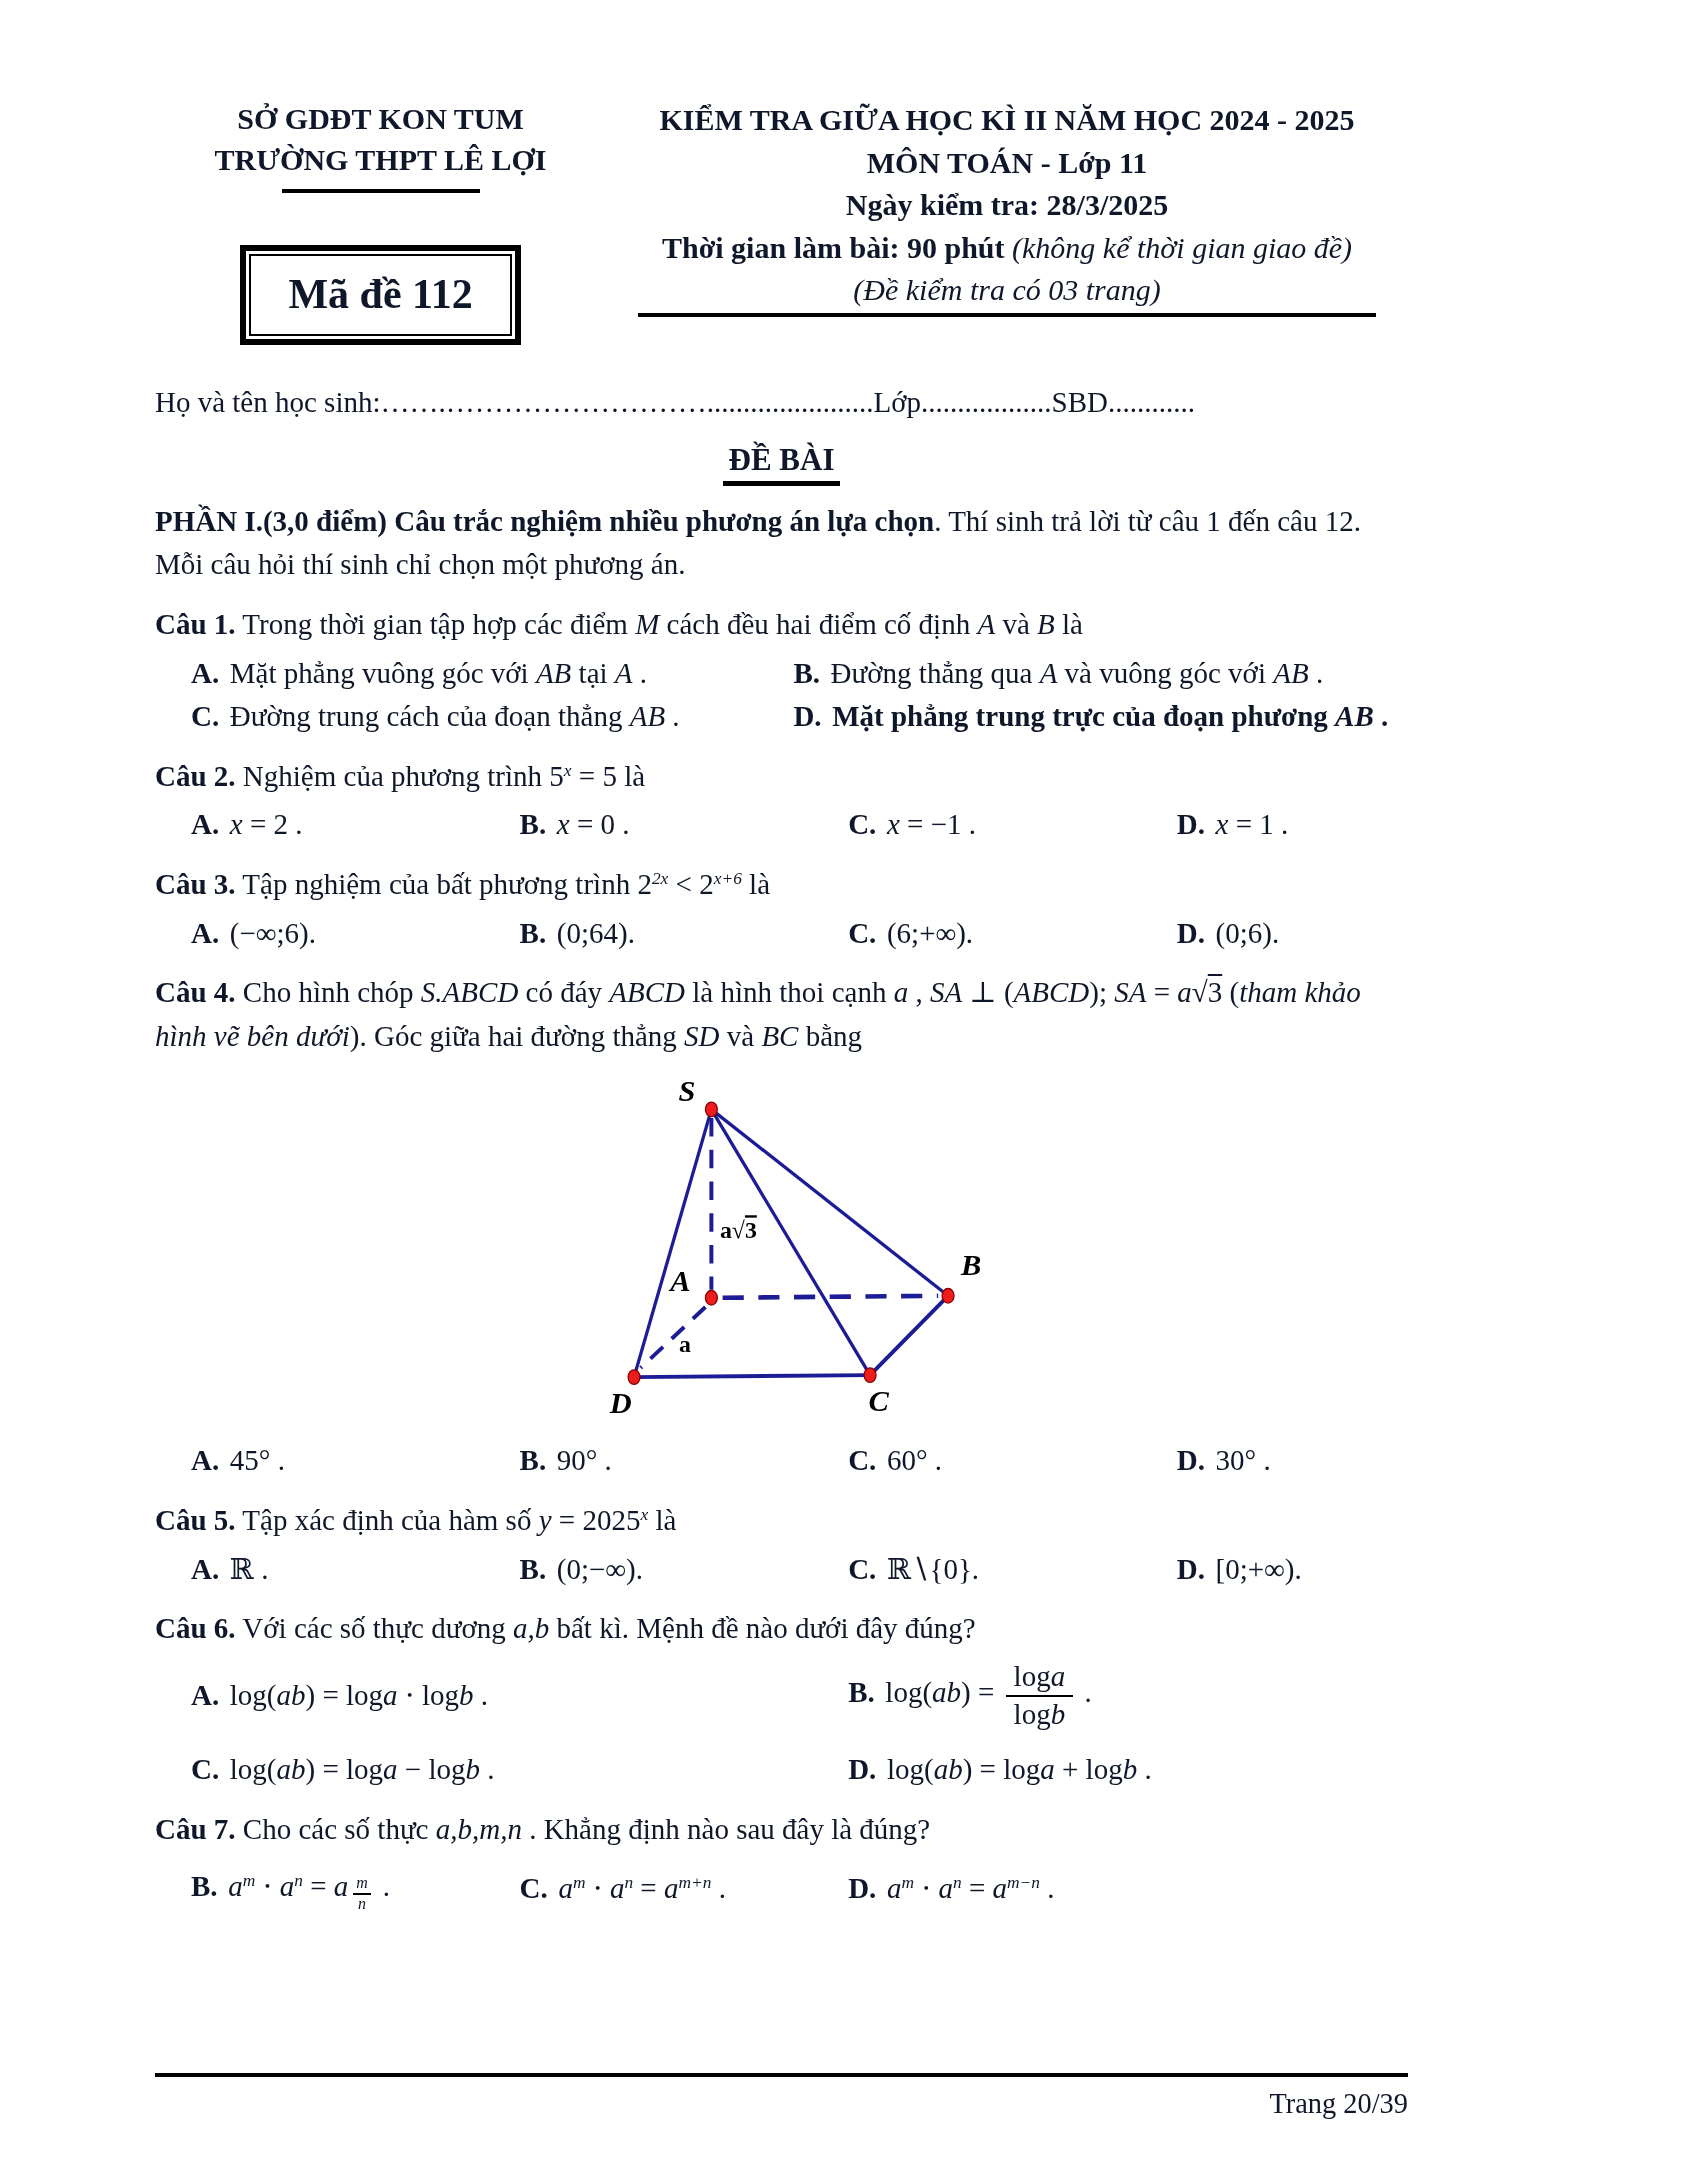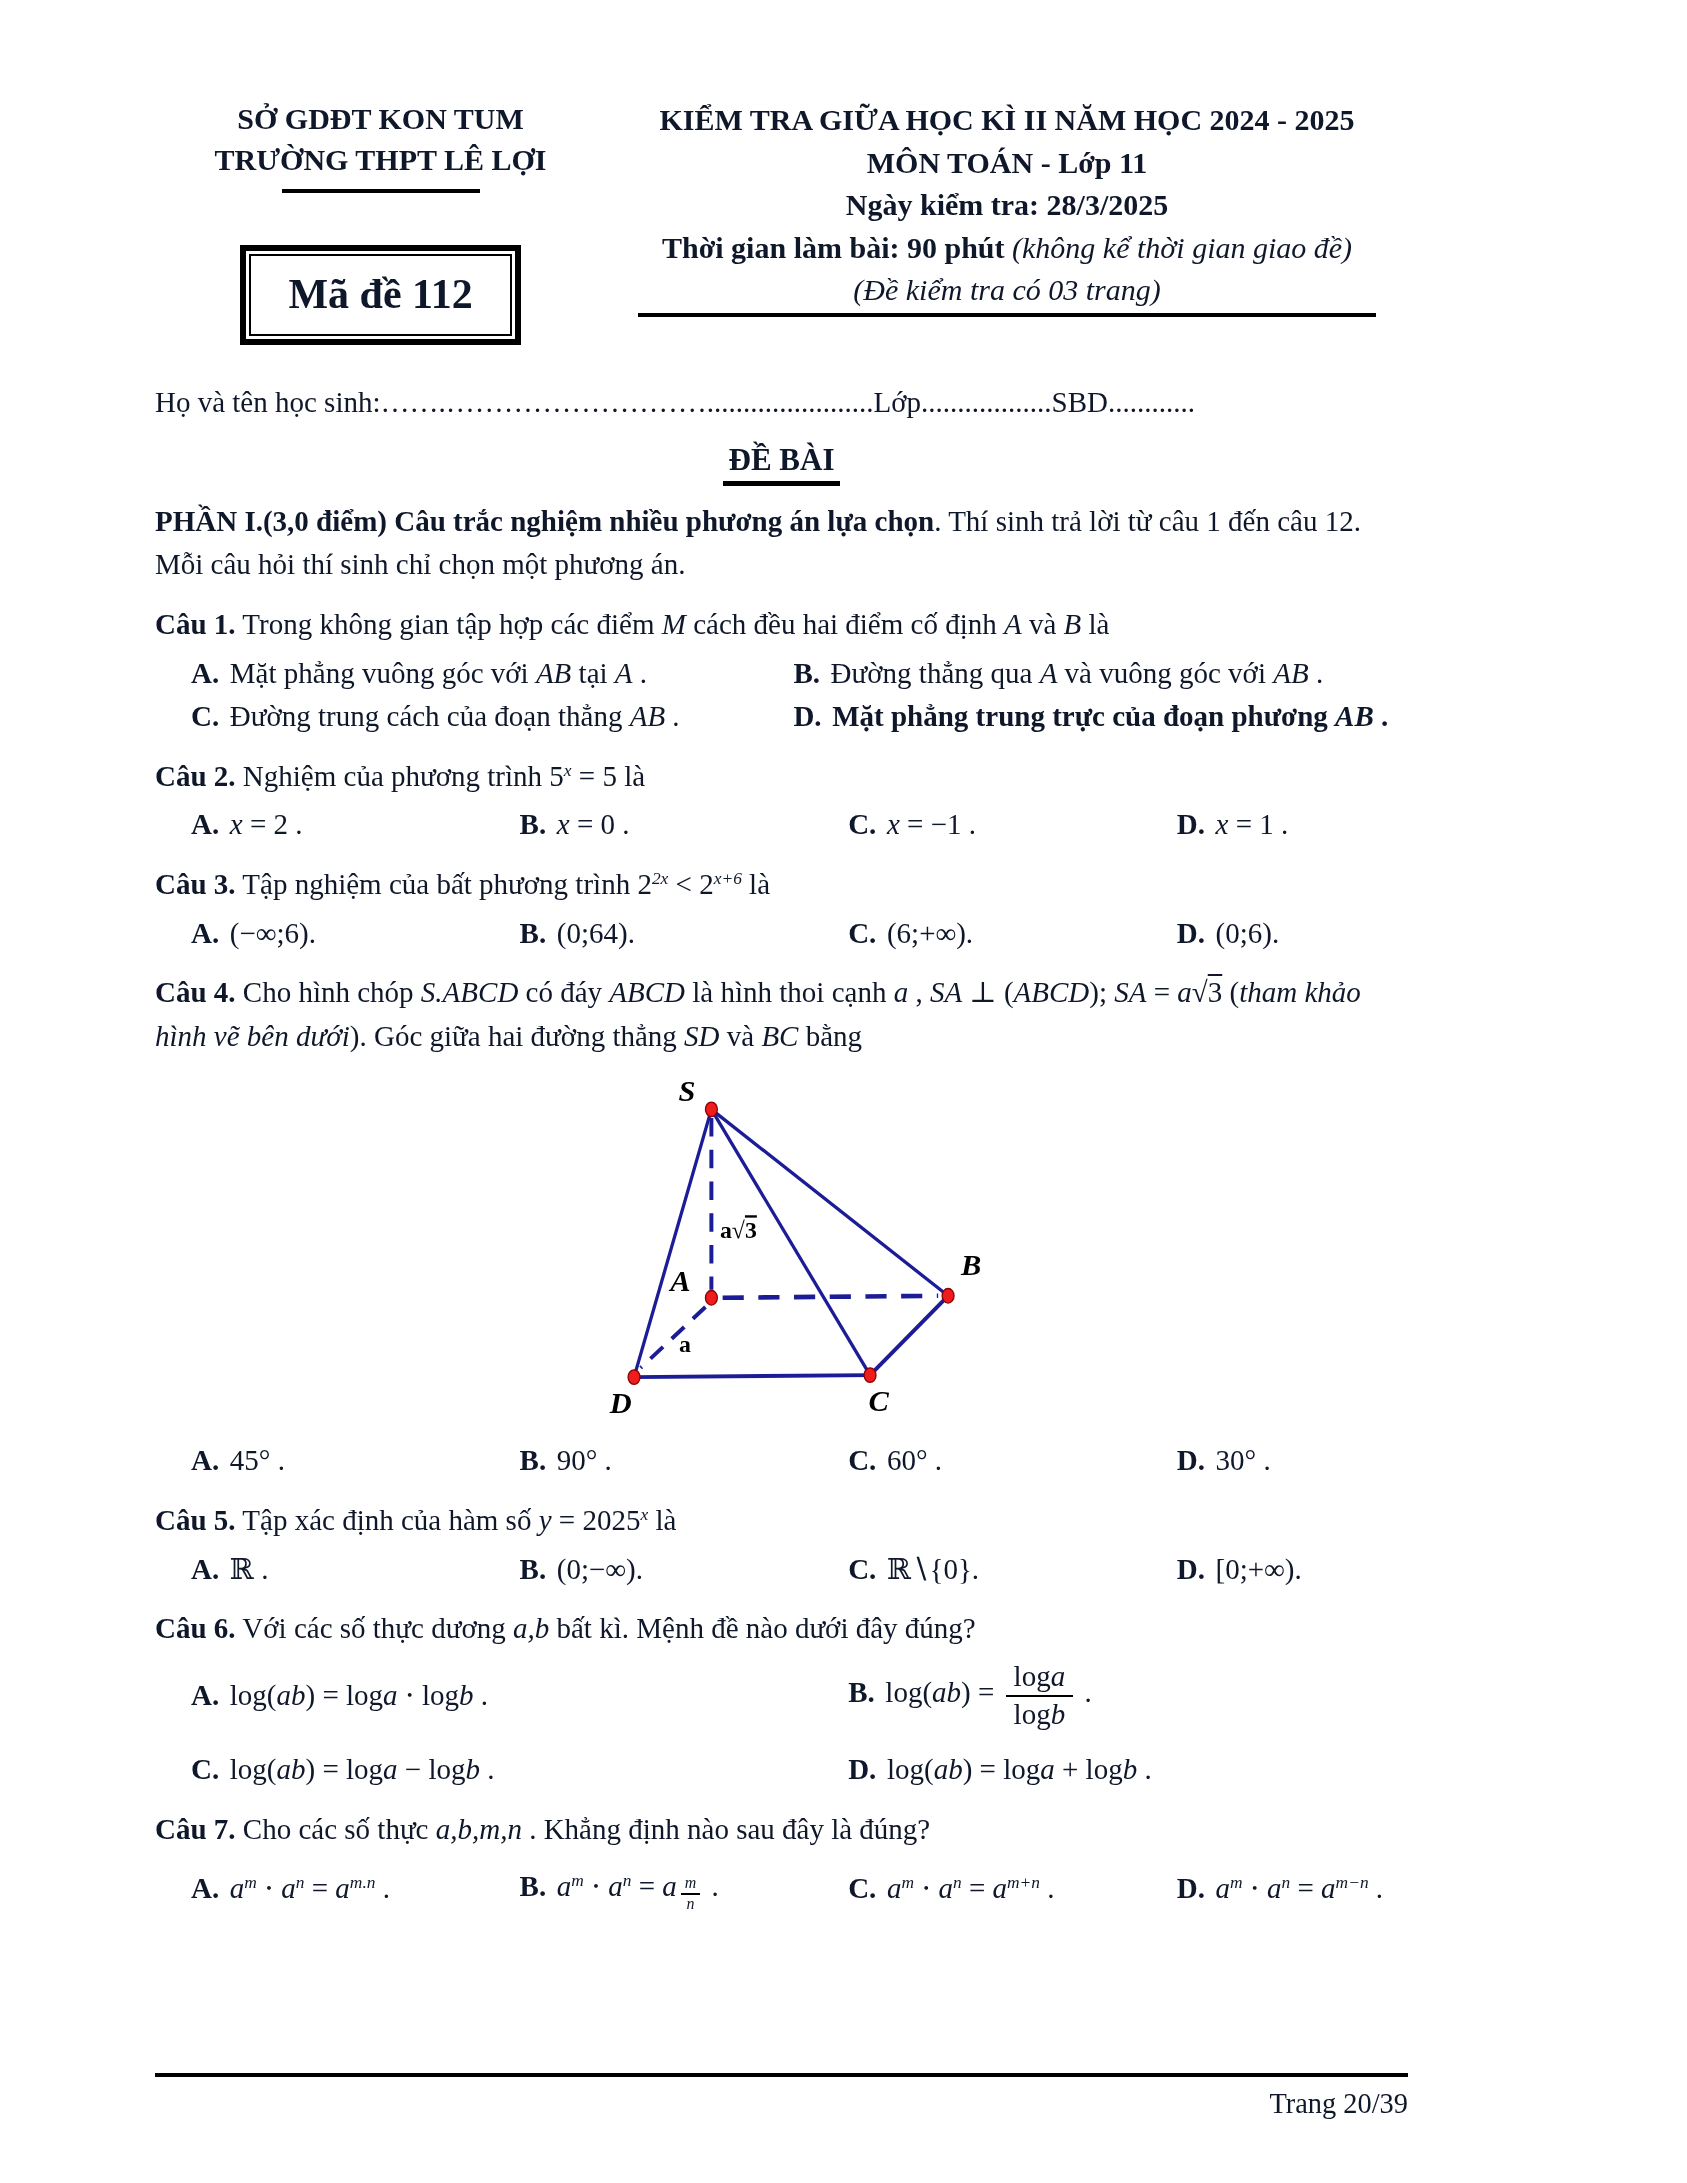"Trong không gian tập hợp" span { text: không -> thời }
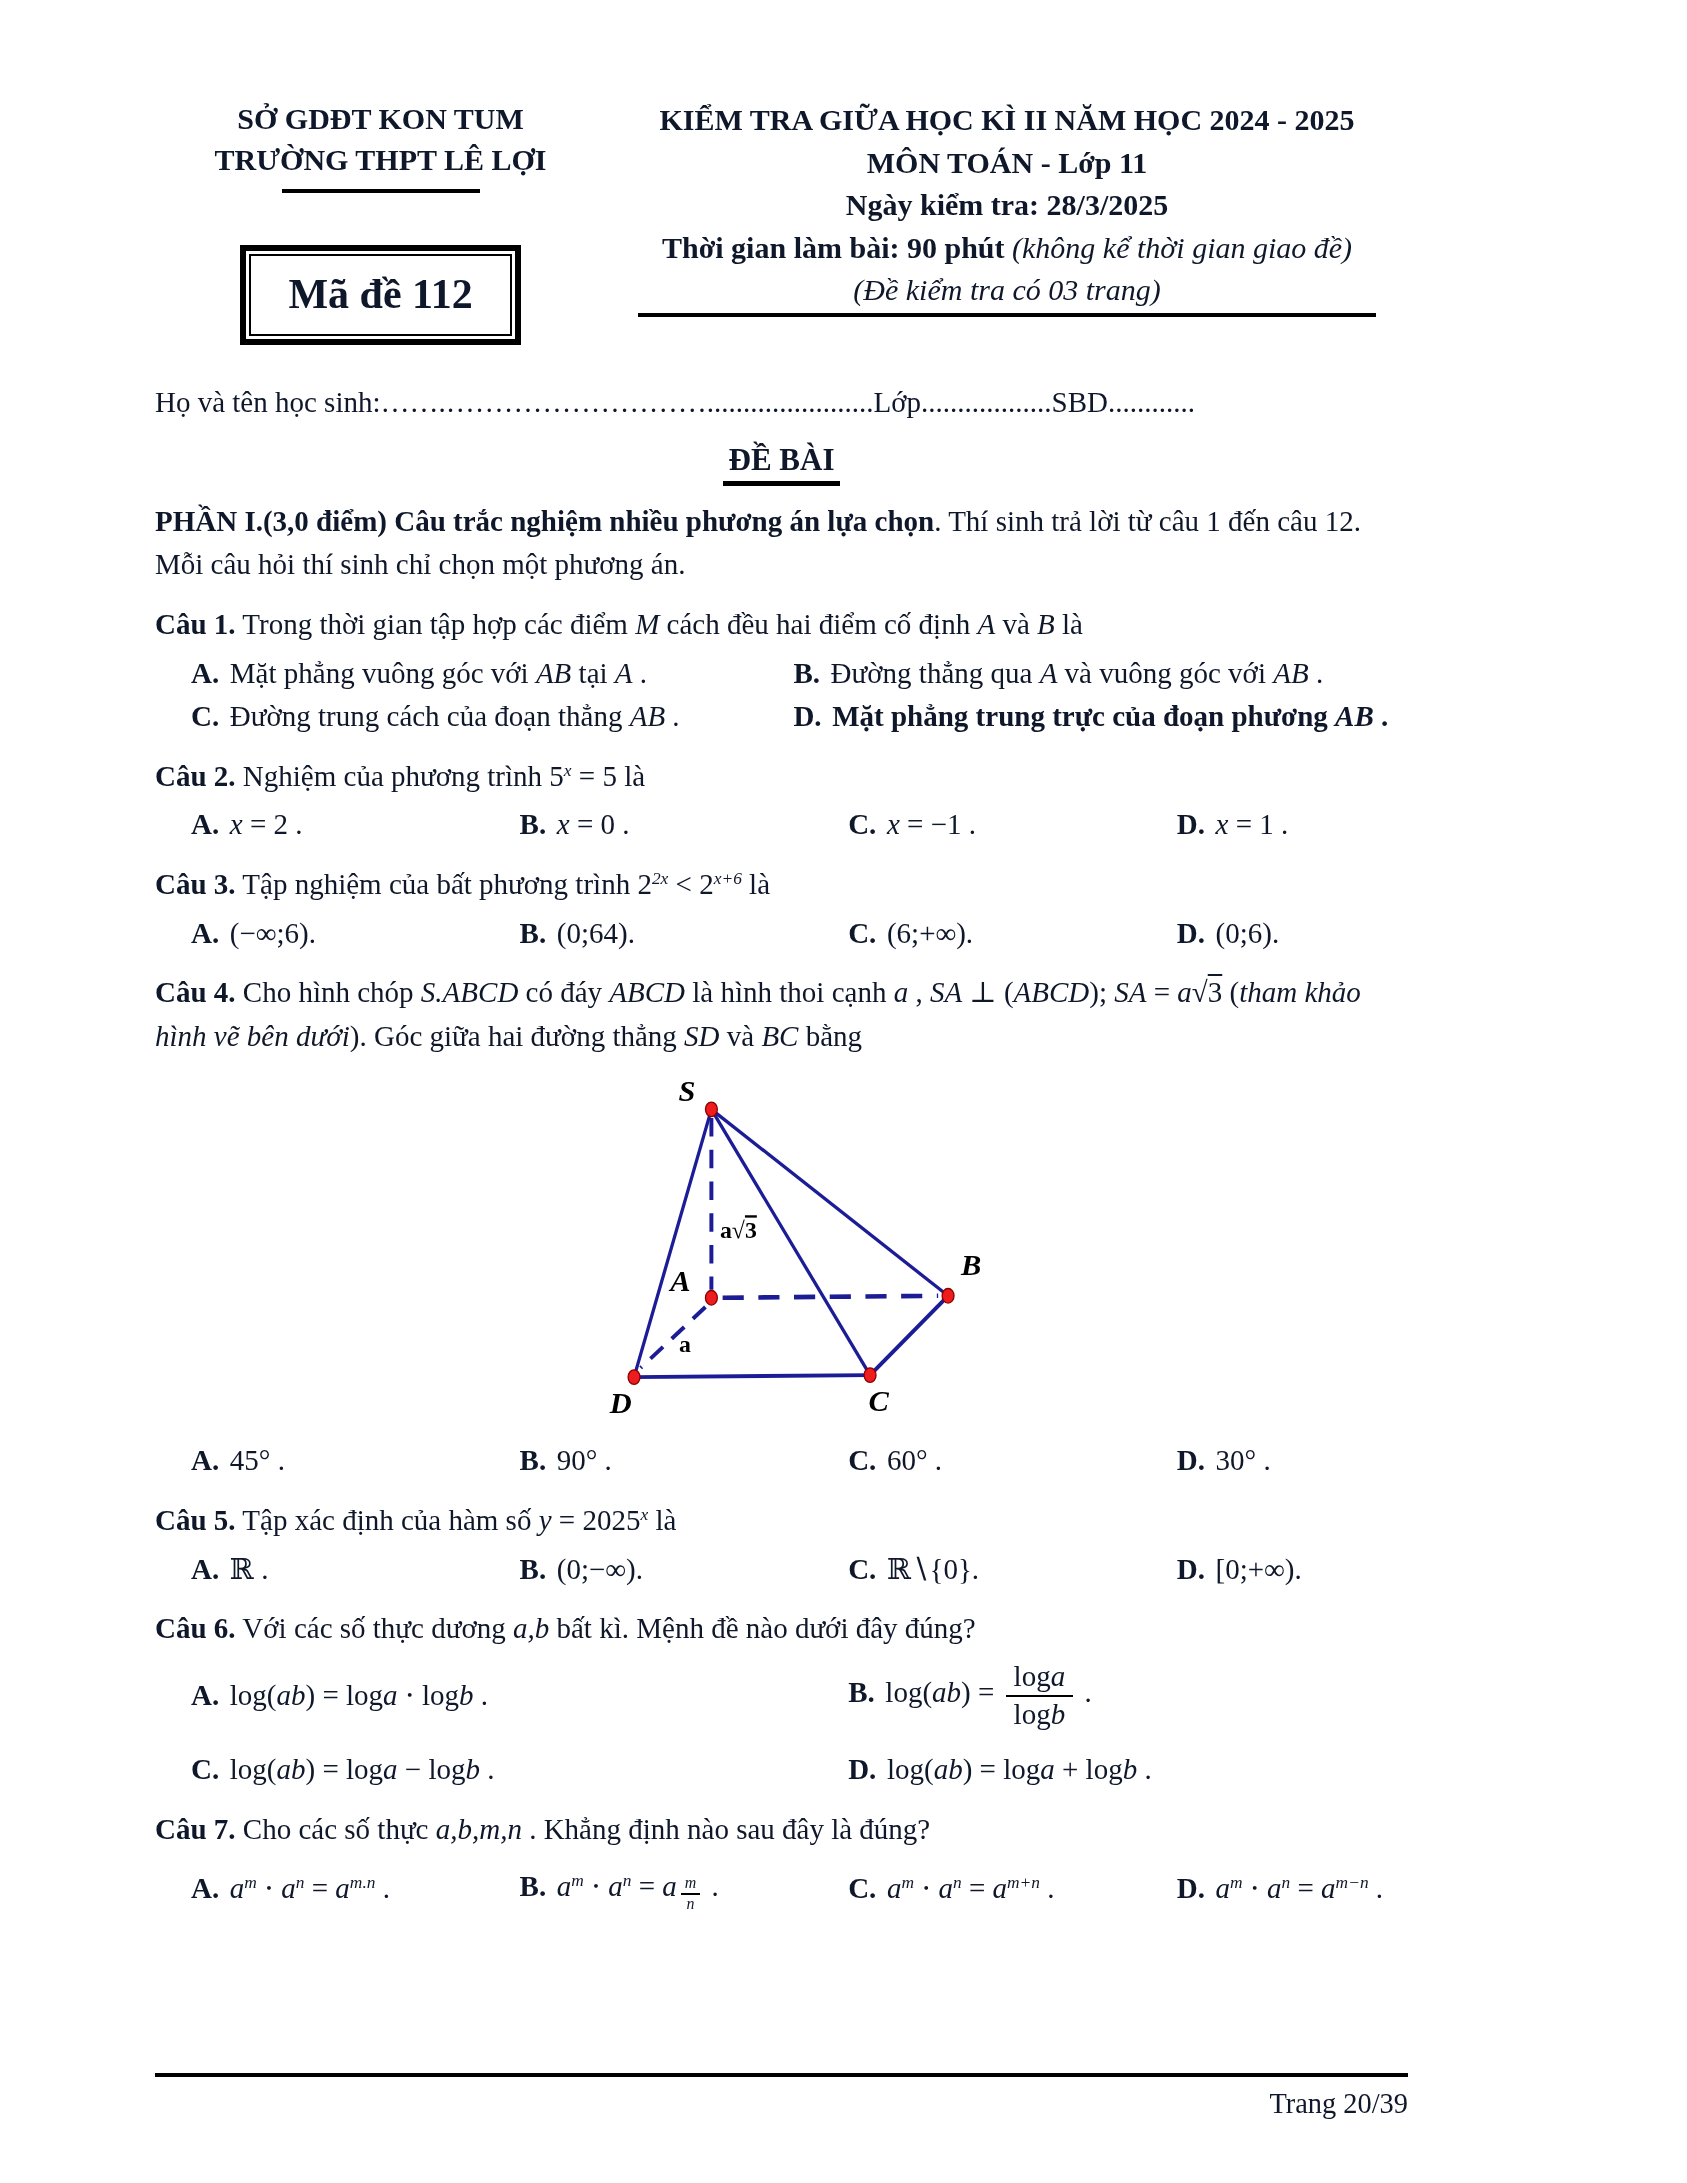"A. am ⋅ an =" div.opt { html: <div><span>A.</span><span><span>a</span><sup>m</sup><span> ⋅ </span><span>a</span><sup>n</sup><span> = </span><span>a</span><sup>m.n</sup><span> .</span></span></div> -> none }
